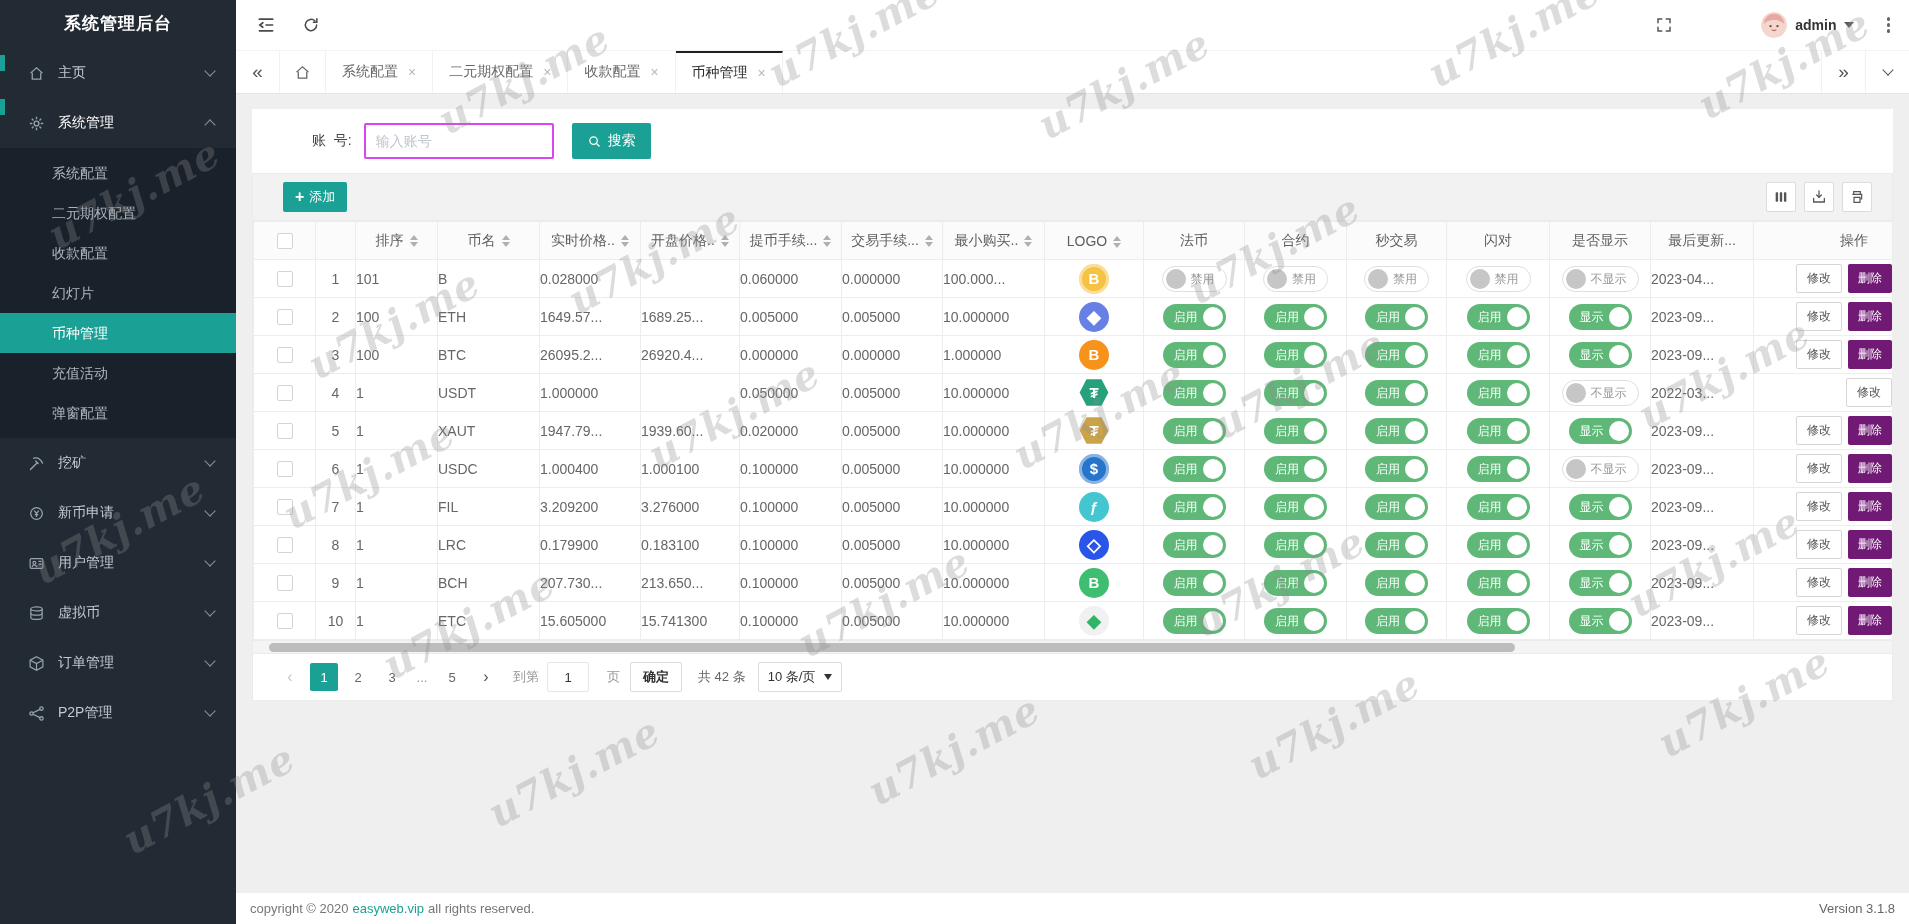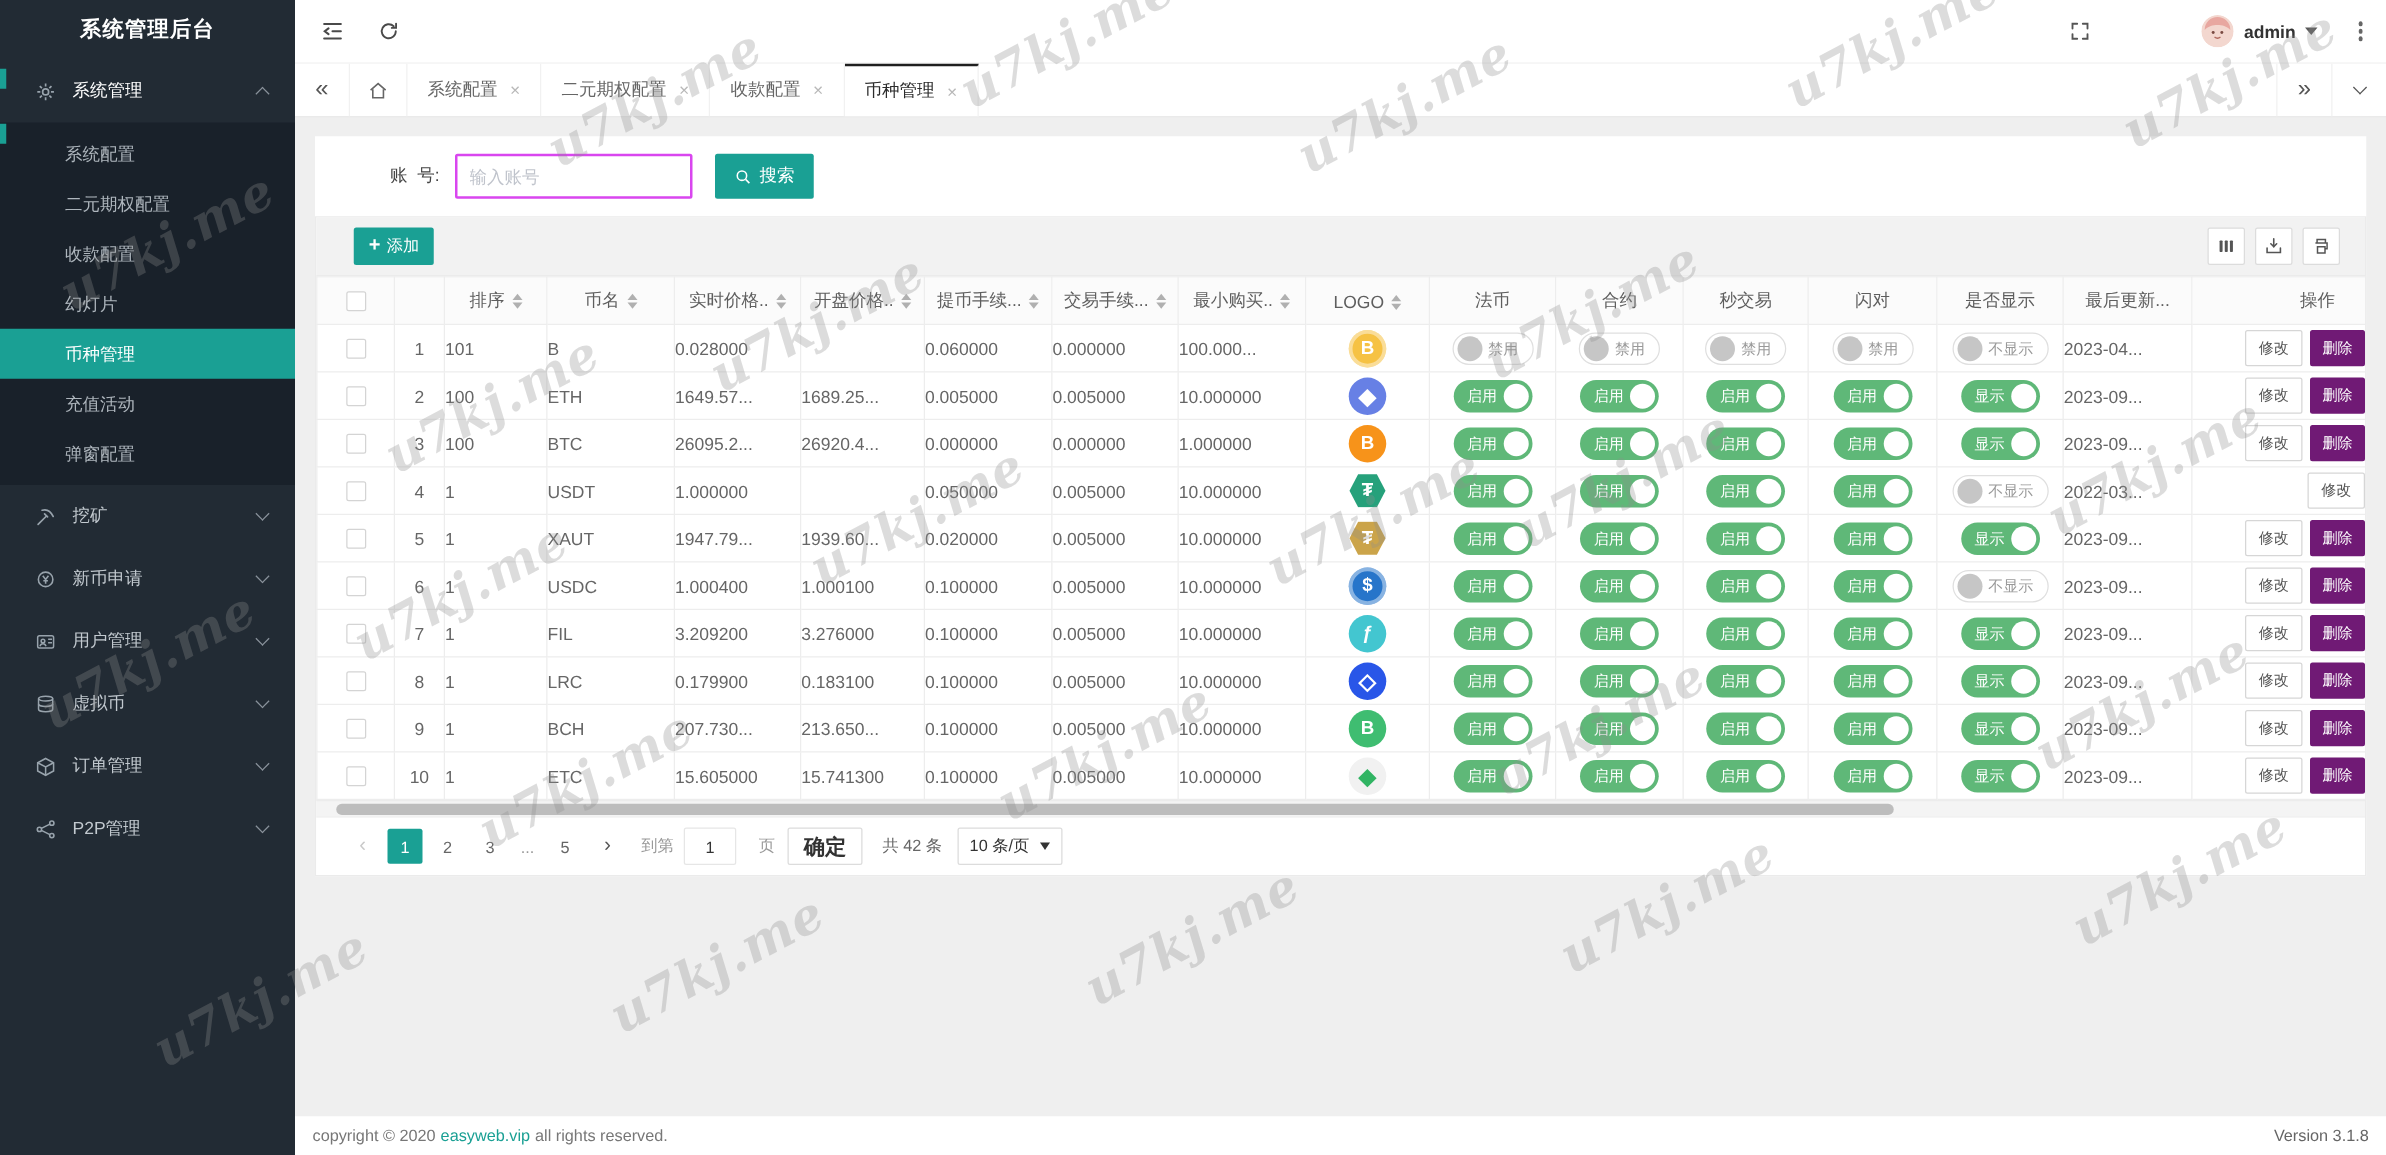"主页" div.nav-item { html: none -> <div> <span> <svg> <path></path> <path></path> </svg> </span> <span>主页</span> <span></span> </div> }
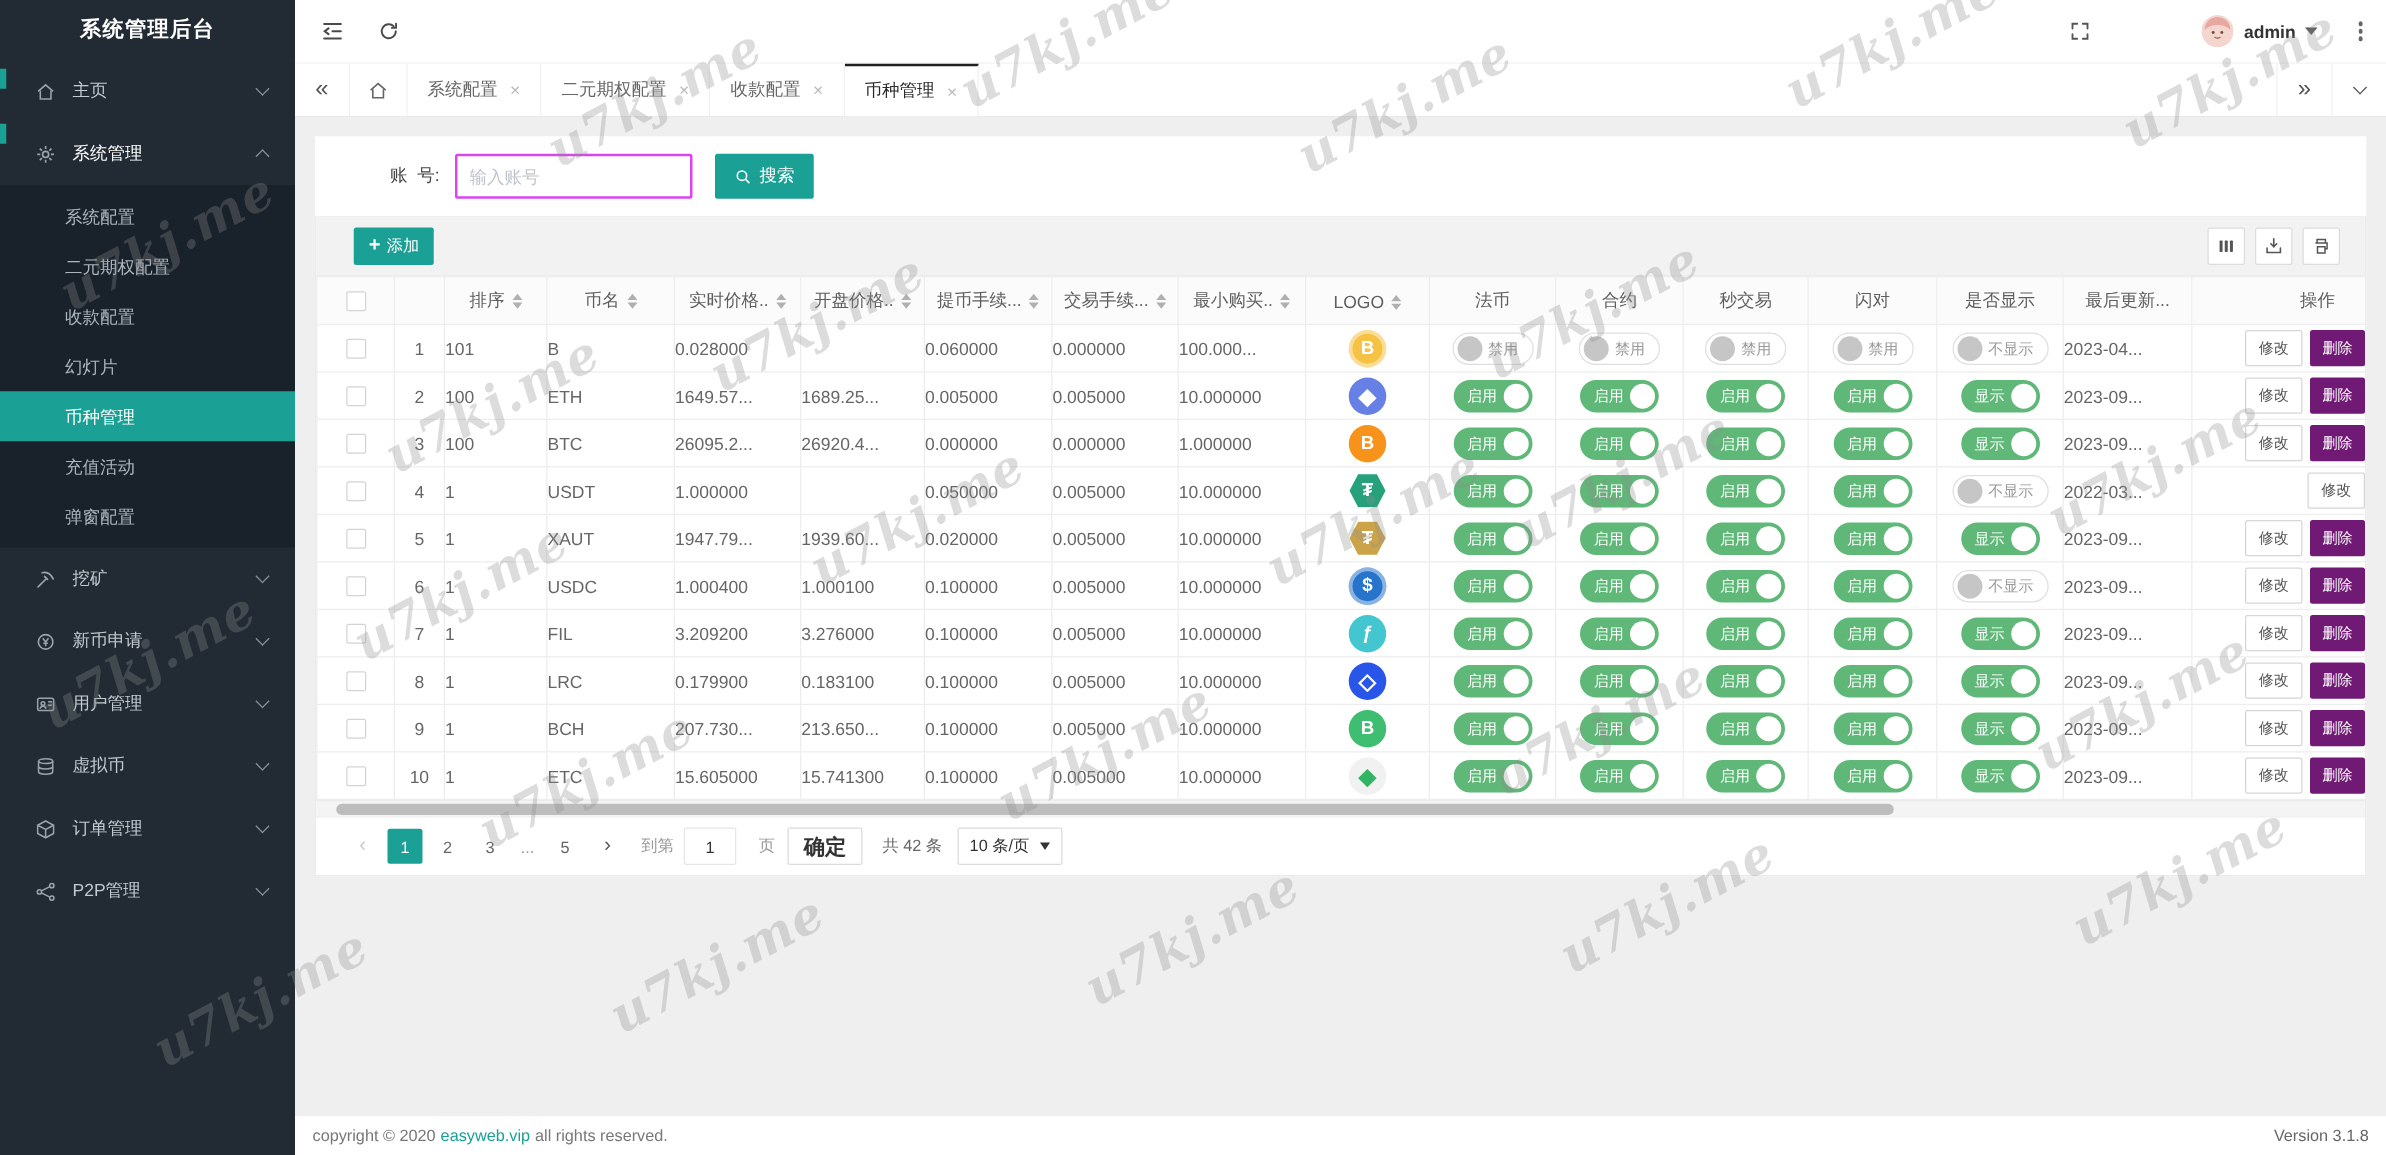"确定" .confirm-btn { font-size: 17px -> 13px }
